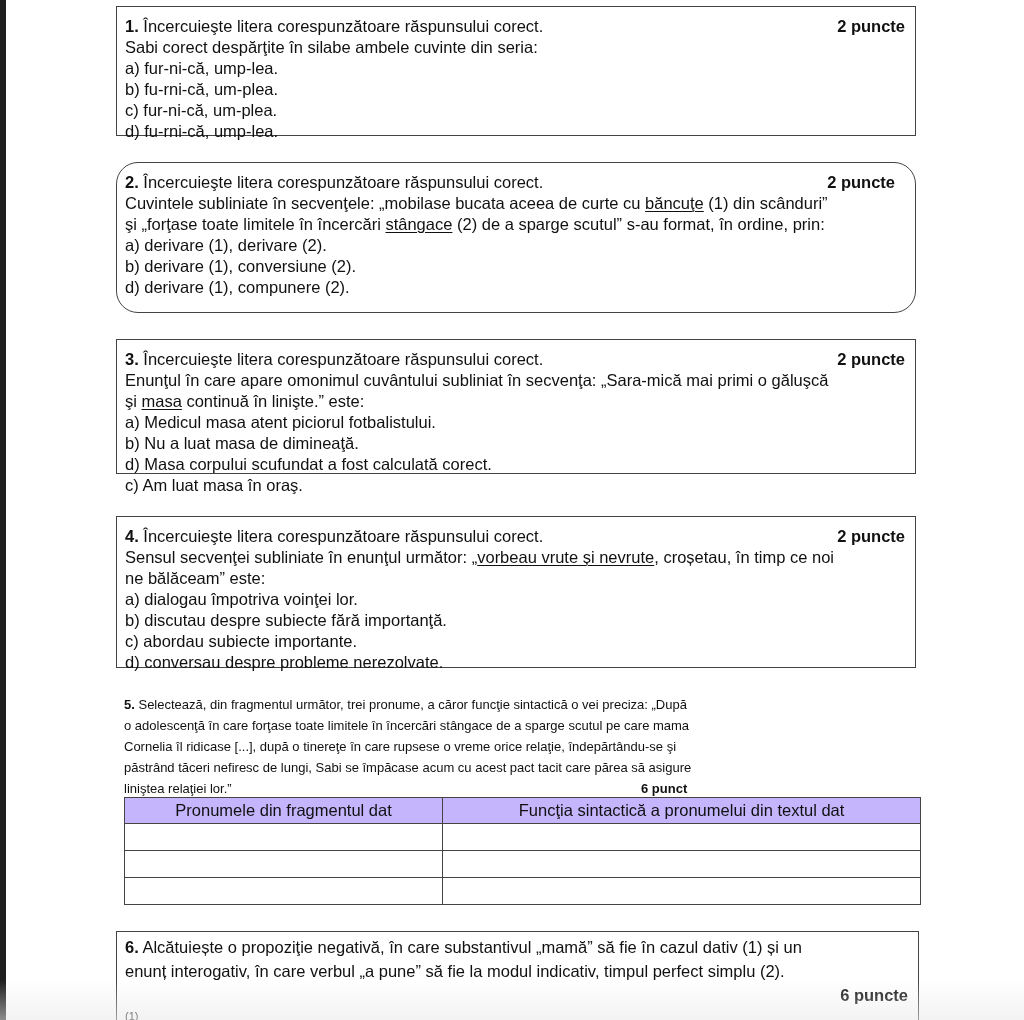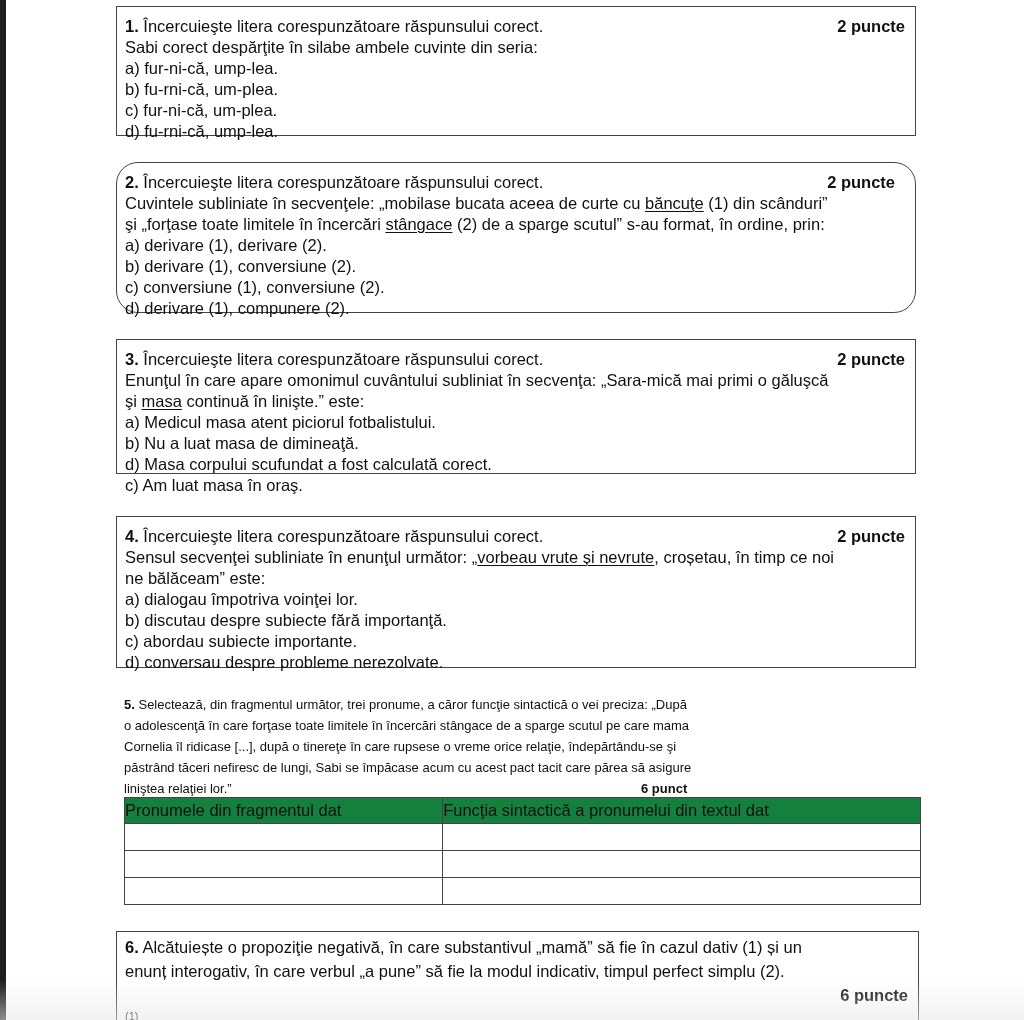"c) conversiune (1), conversiune (2)." div.line { html: <div>c) conversiune (1), conversiune (2).</div> -> none }
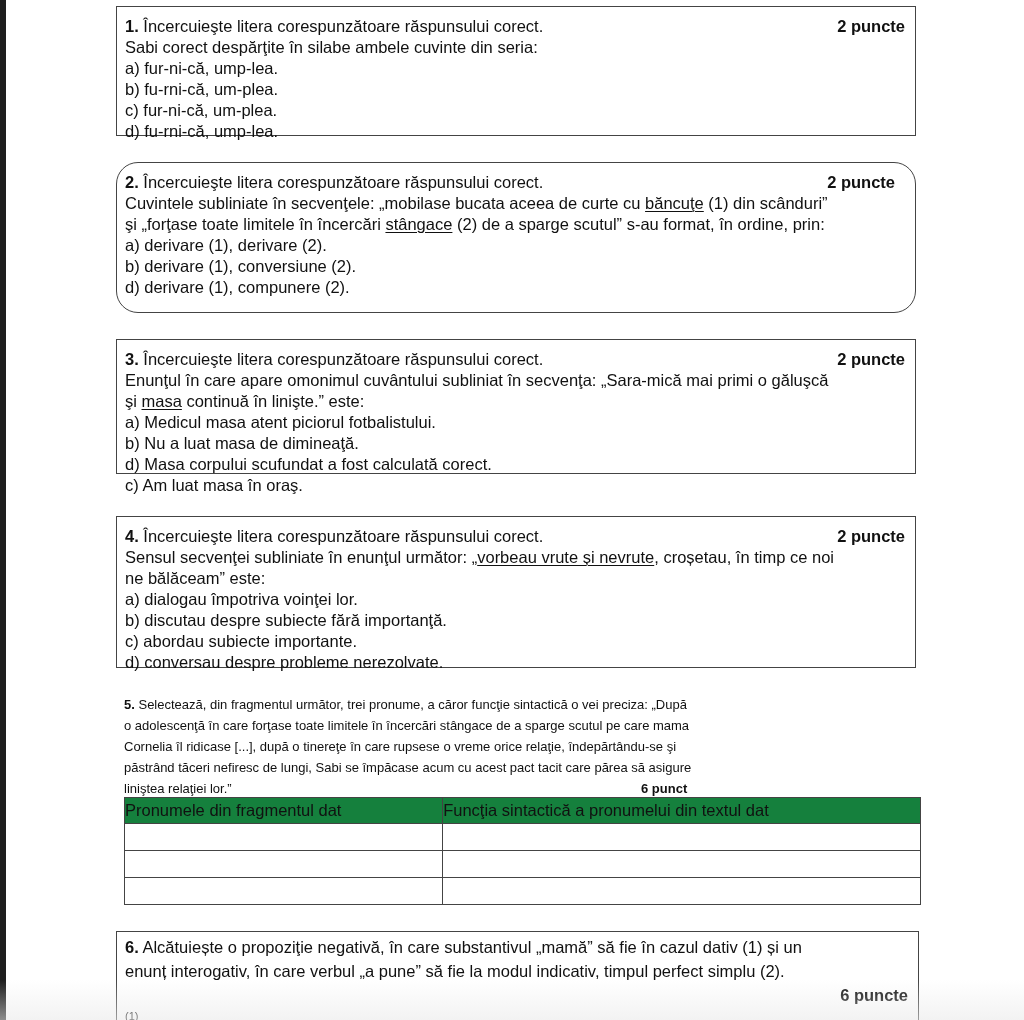"Pronumele din fragmentul dat" table.pron th { background: #15803d -> #c4b5fd; text-align: left -> center }
